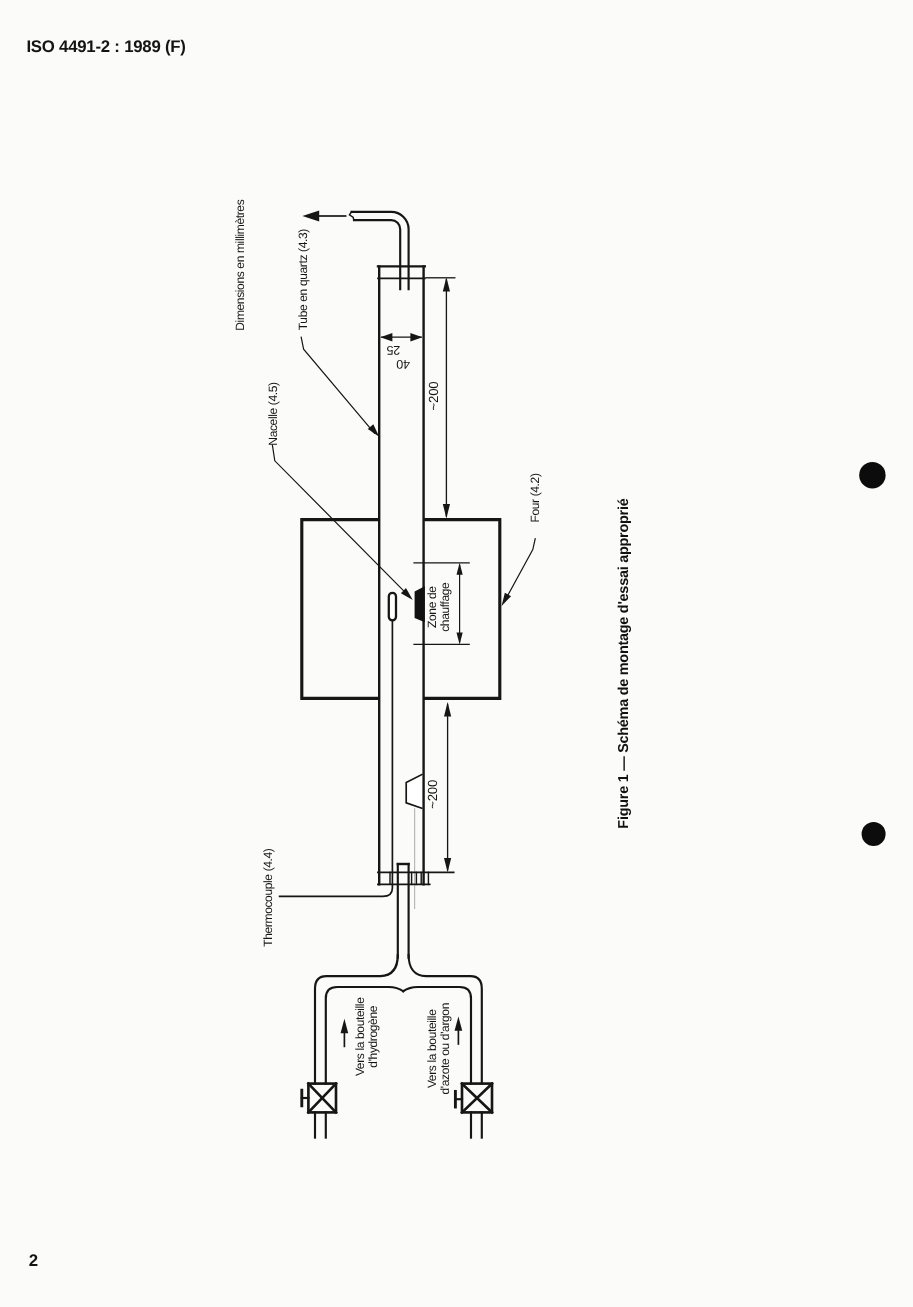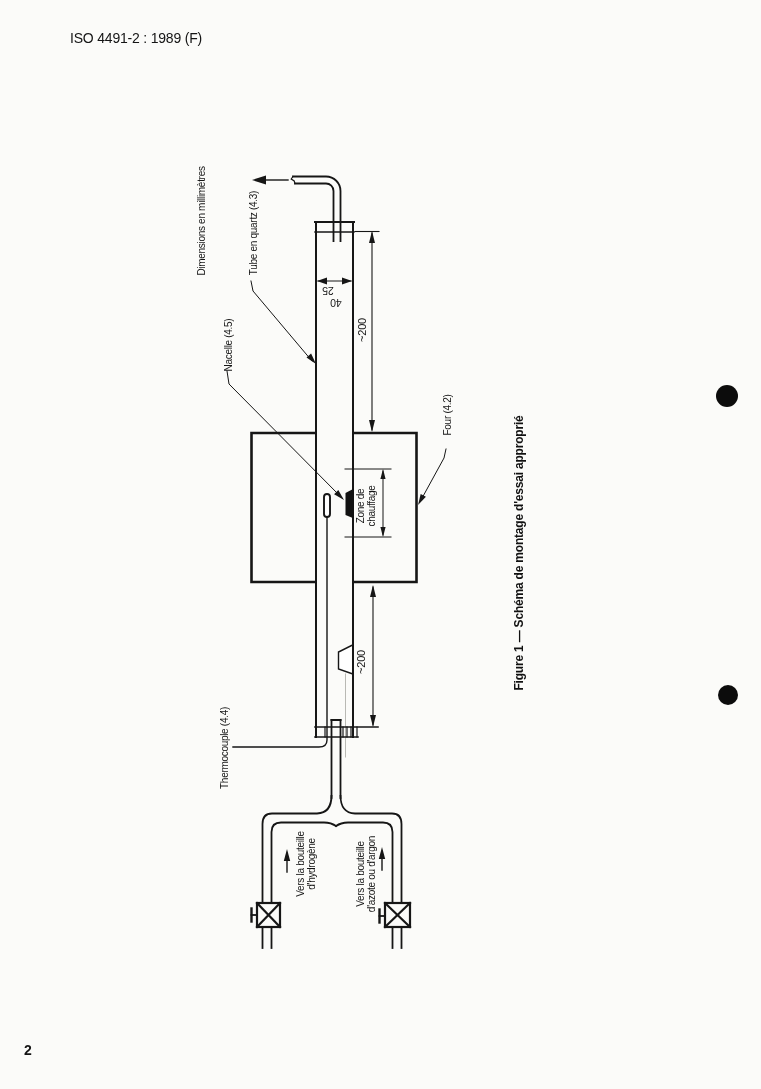"ISO 4491-2 : 1989 (F)" .hdr { font-weight: normal -> bold; margin-left: 48px -> none }
